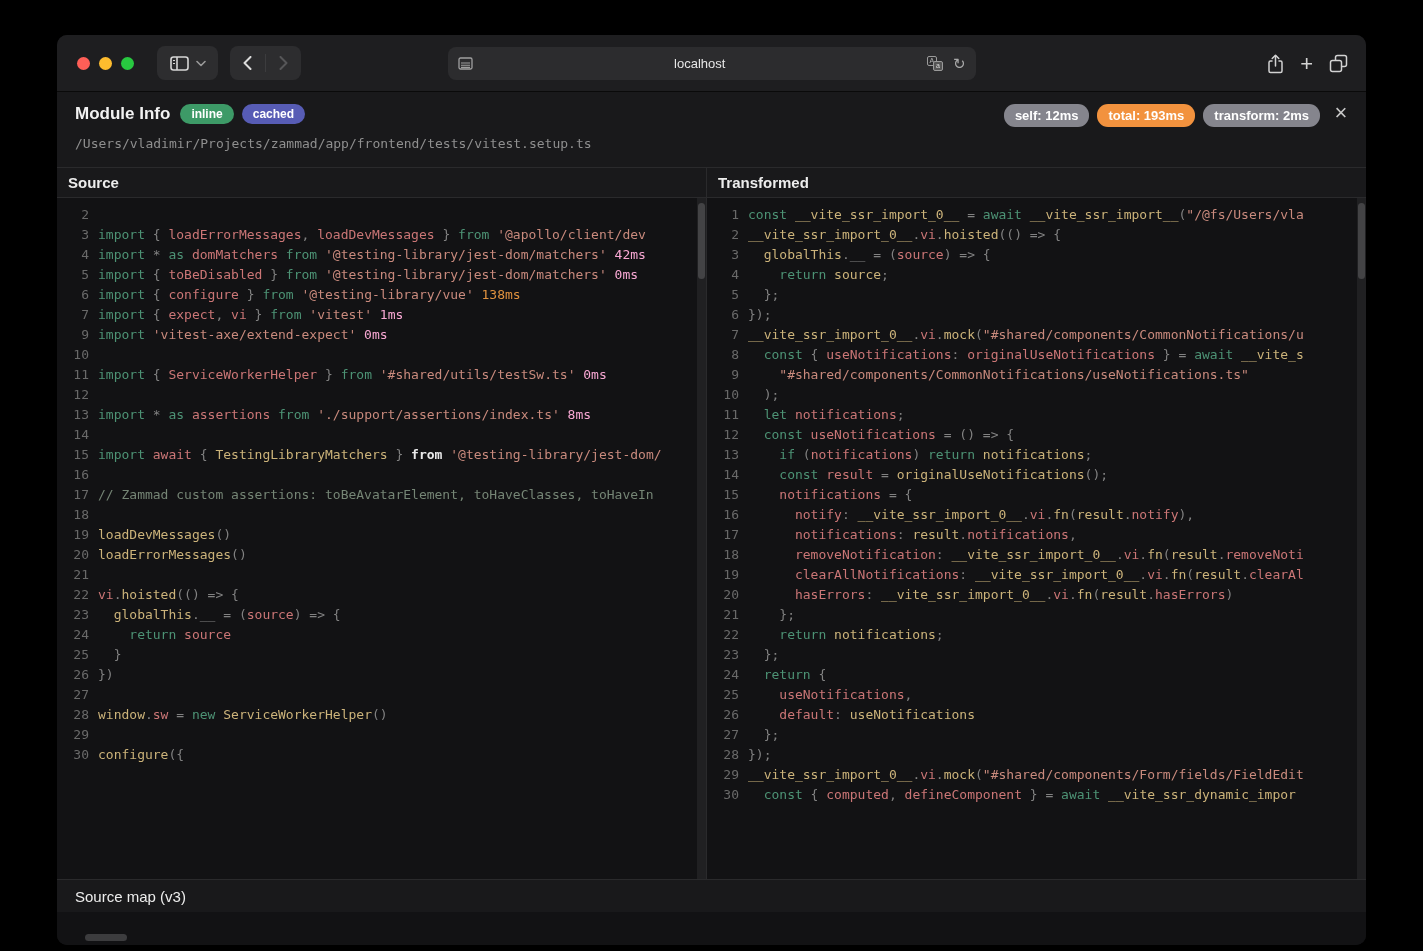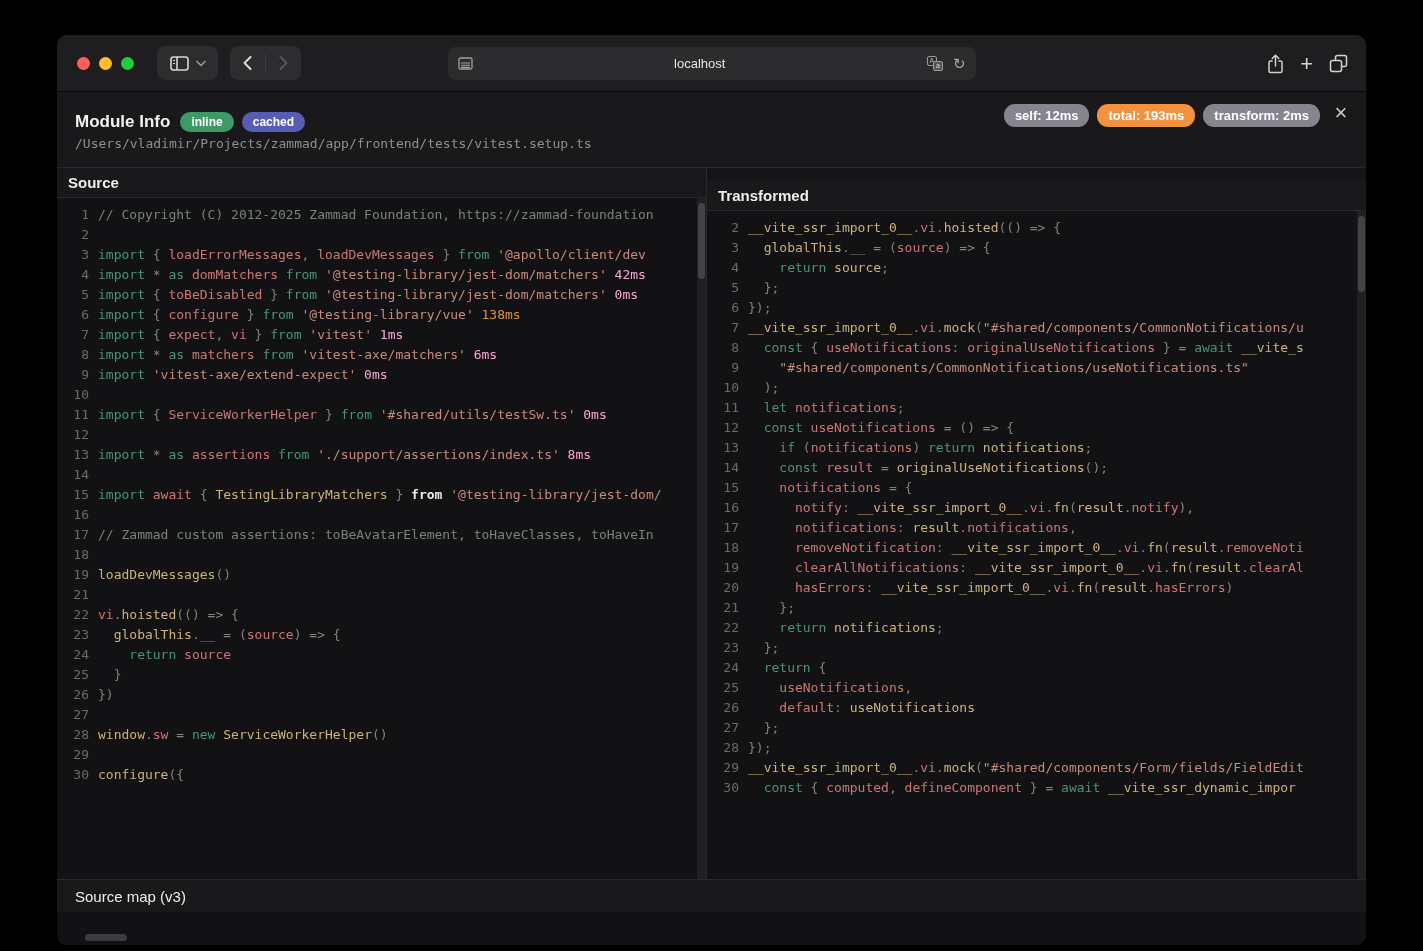"Module Info" .title-row { align-items: flex-end -> flex-start }
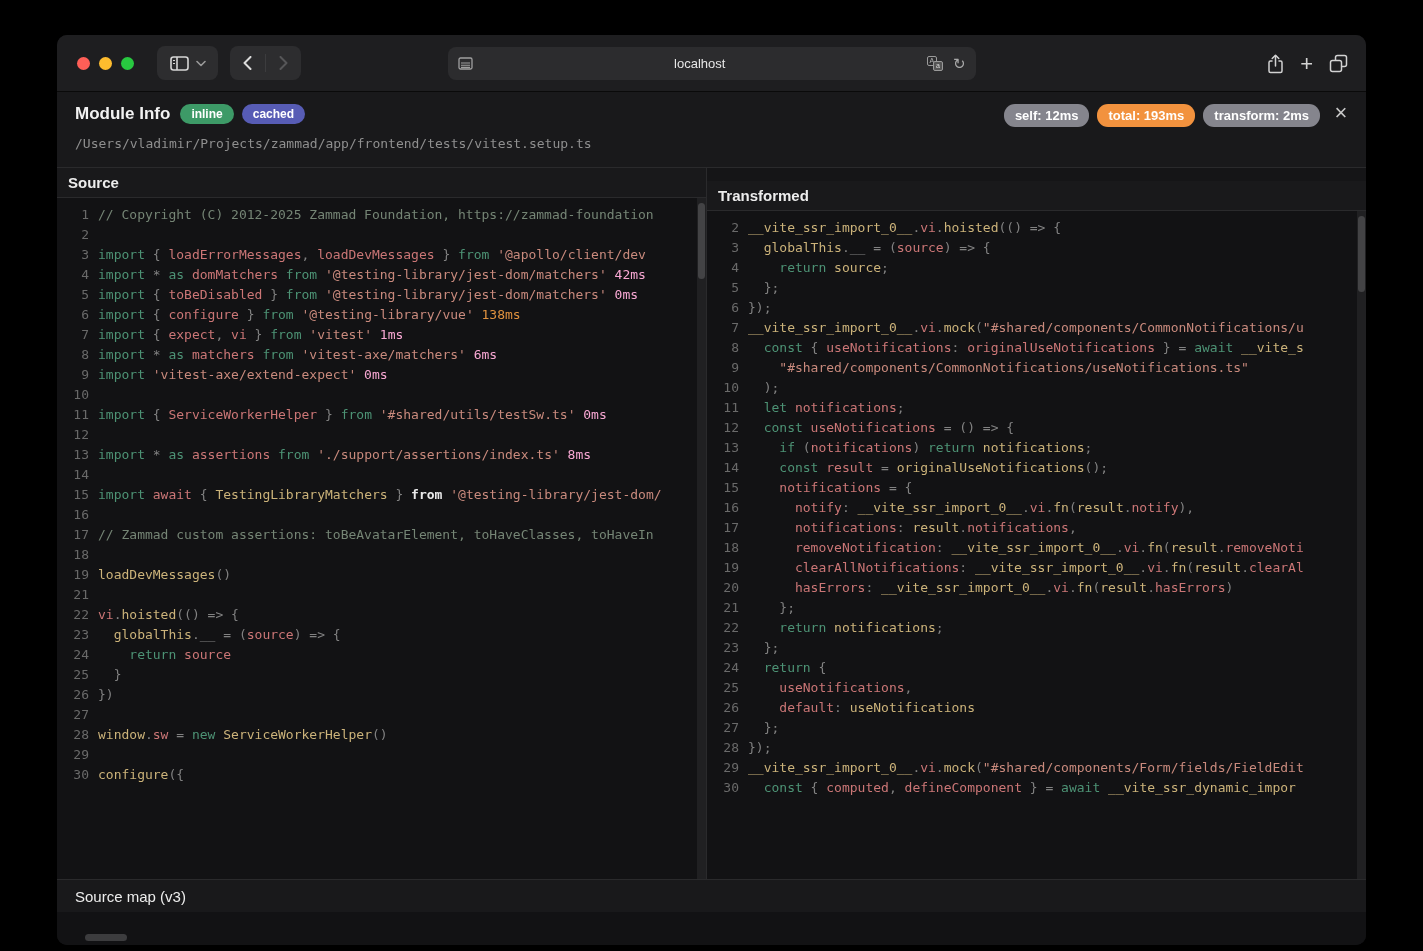"Transformed" .panel.tr { margin-top: 13px -> none }
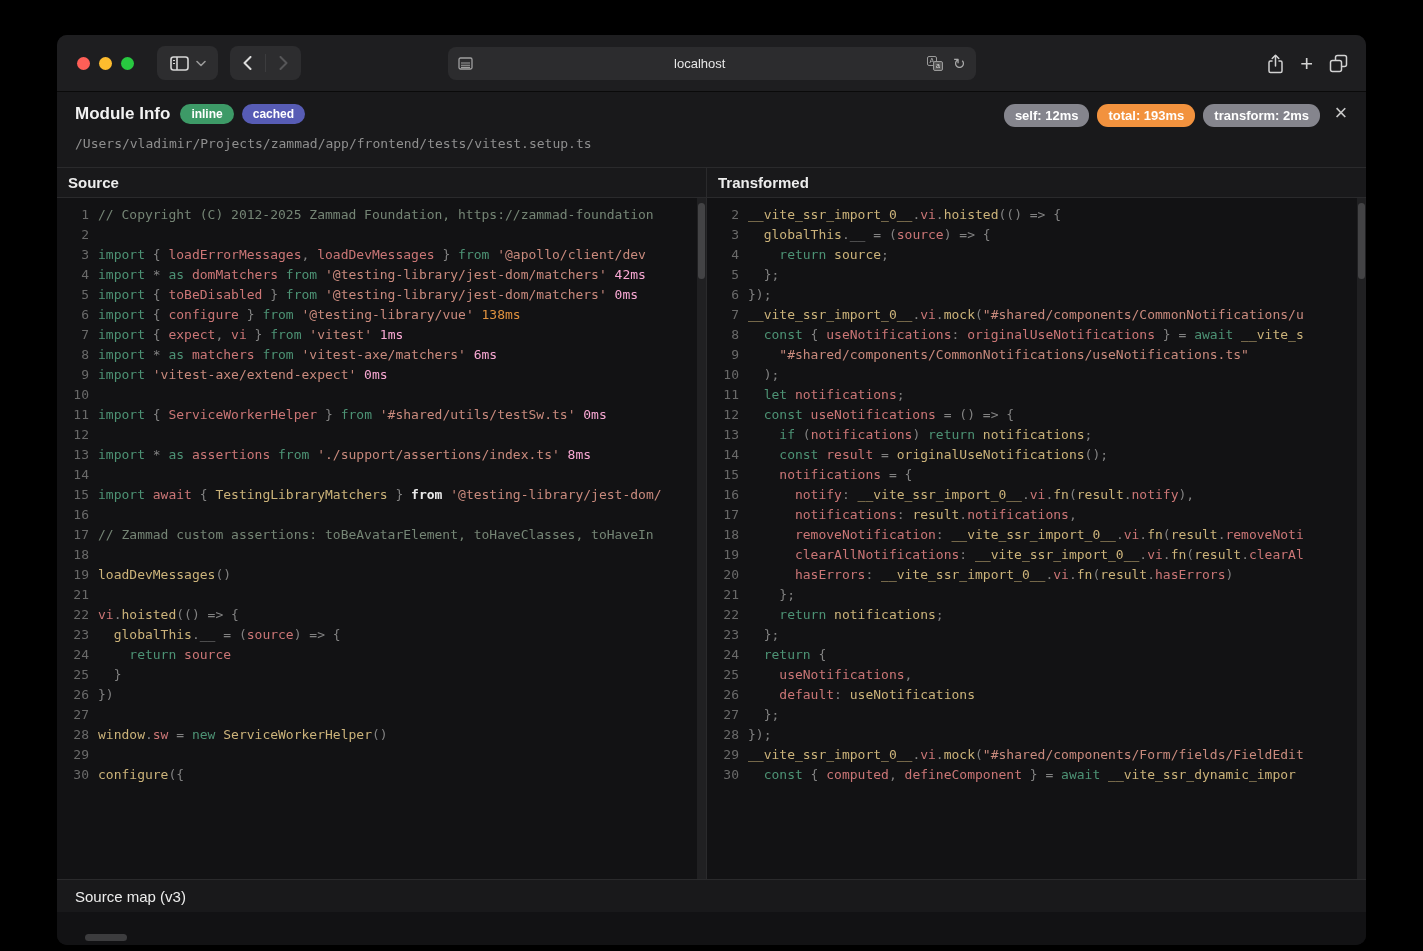"1 // Copyright (C) 2012-2025" div.cl { html: <div><span>1</span><span>// Copyright (C) 2012-2025 Zammad Foundation, https://zammad-foundation</span></div> -> none }
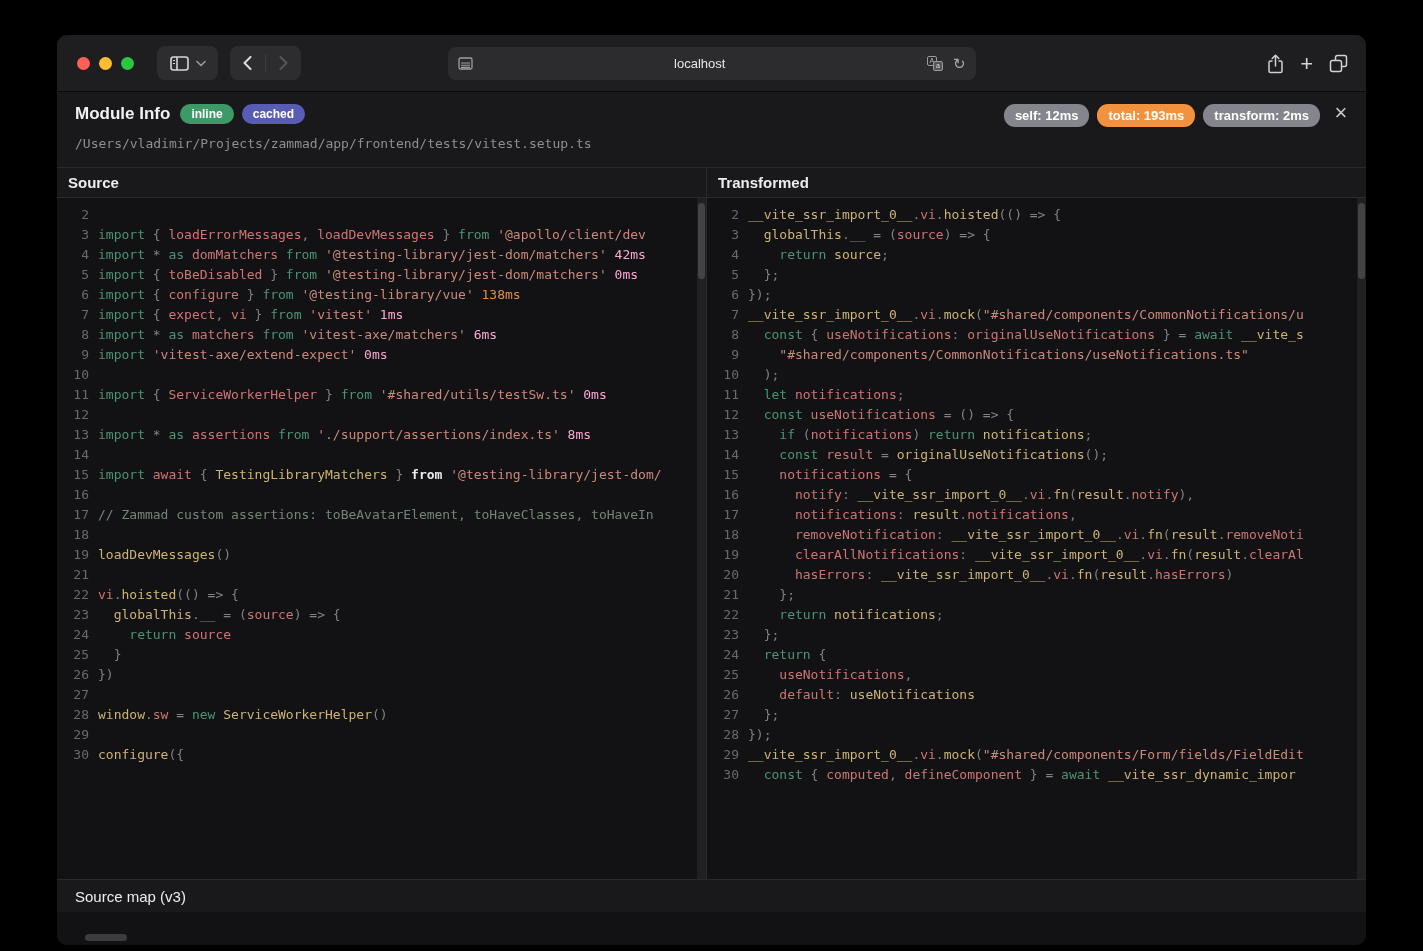"1 const __vite_ssr_import_0__ = await" div.cl { html: none -> <div><span>1</span><span>const</span><span> __vite_ssr_import_0__</span><span> = </span><span>await</span><span> __vite_ssr_import__</span><span>(</span><span>"/@fs/Users/vla</span></div> }
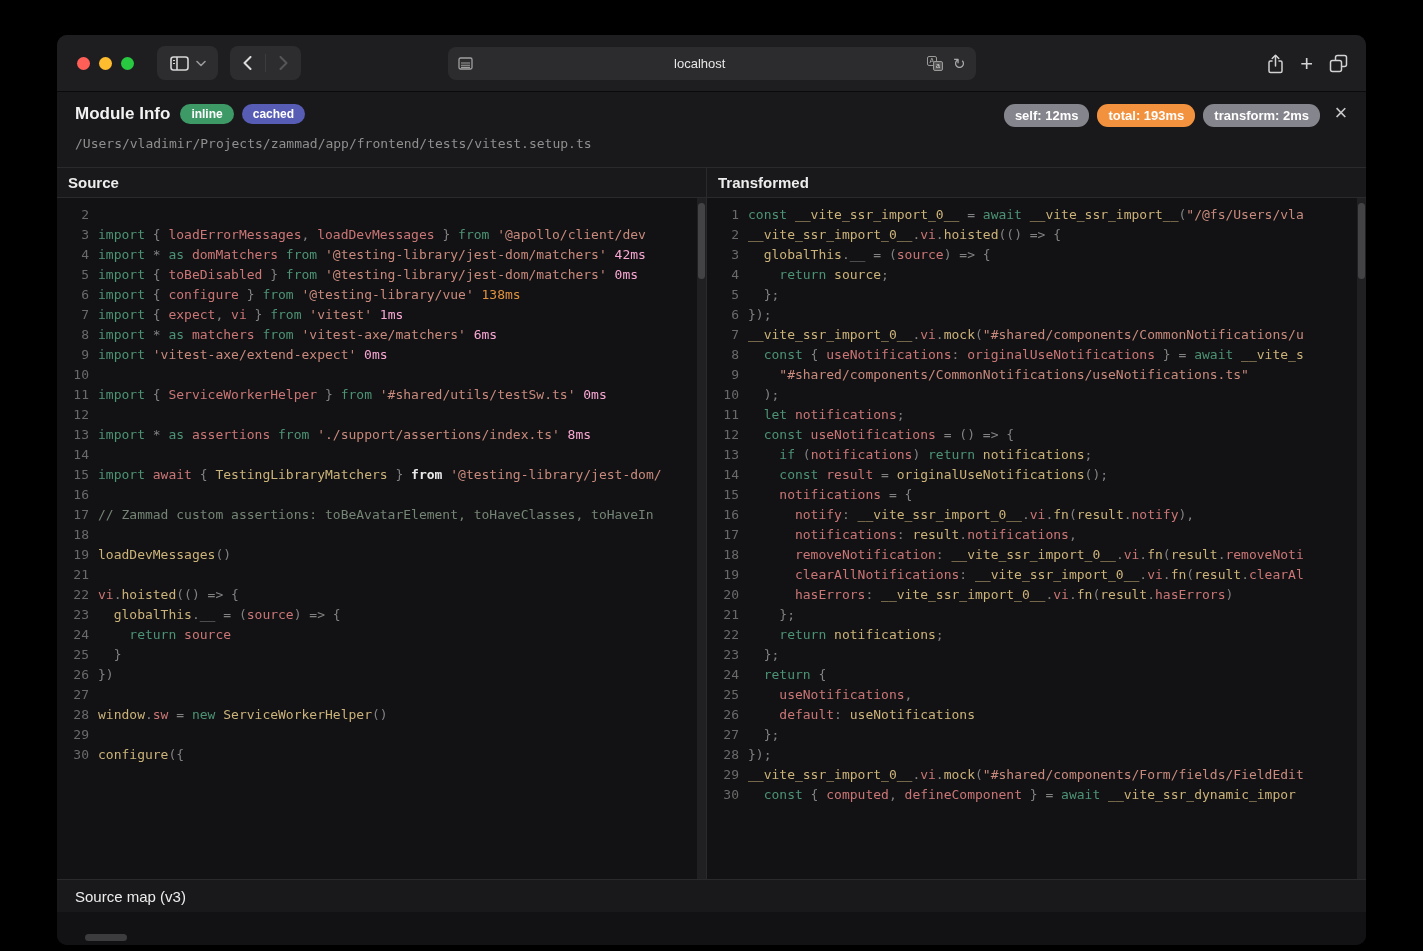"8 import * as matchers" div.cl { html: <div><span>8</span><span>import</span><span> * </span><span>as</span><span> matchers </span><span>from</span><span> 'vitest-axe/matchers'</span><span> 6ms</span></div> -> none }
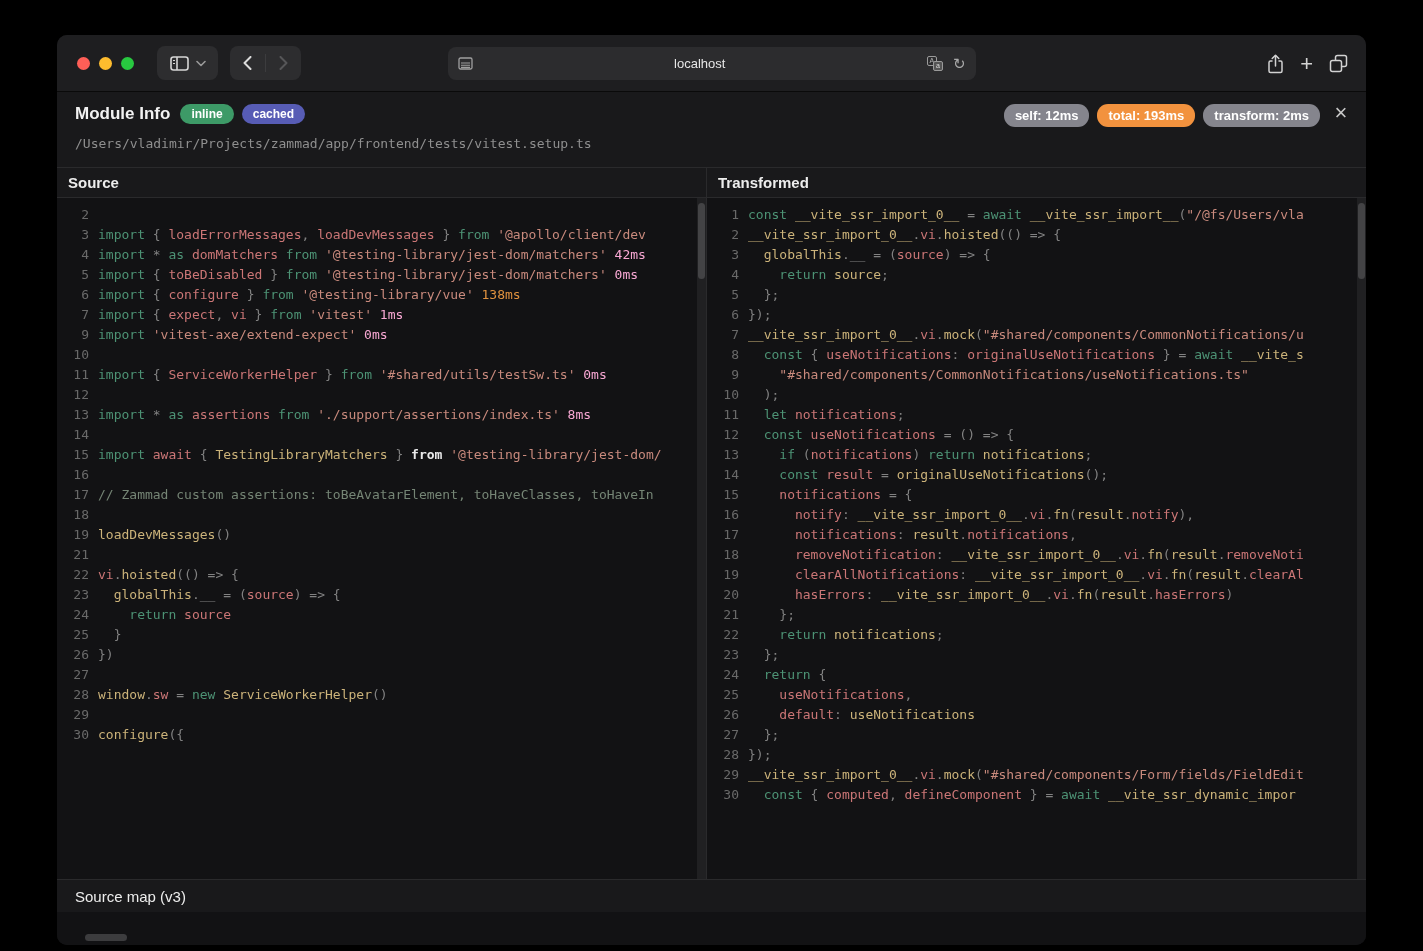"20 loadErrorMessages()" div.cl { html: none -> <div><span>20</span><span>loadErrorMessages</span><span>()</span></div> }
